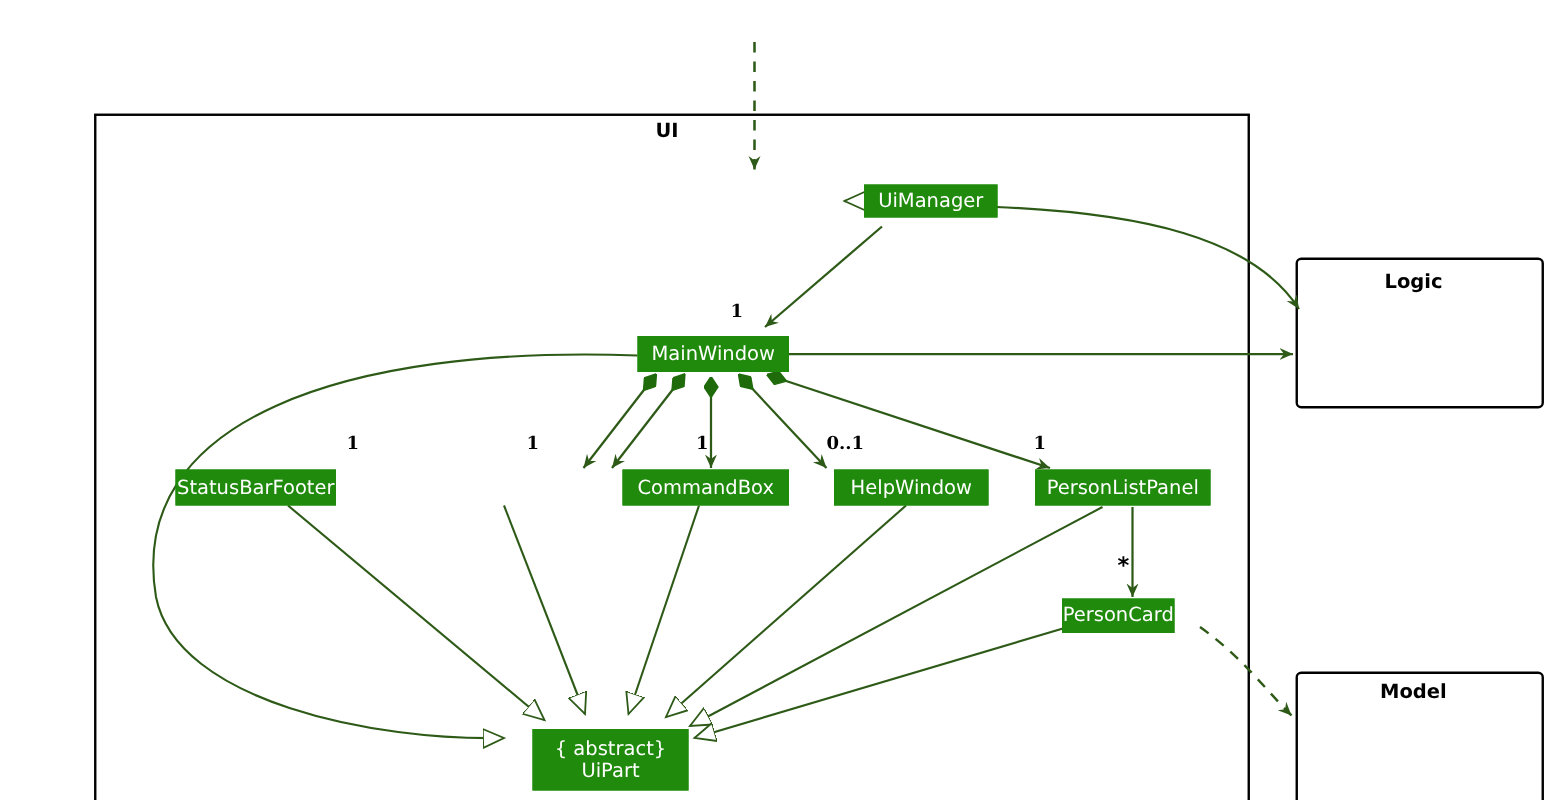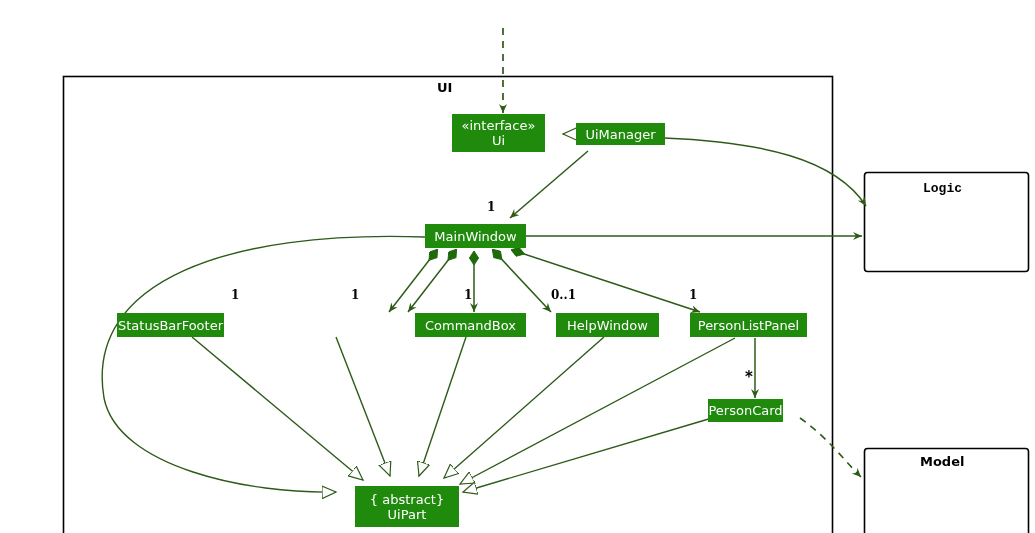"«interface»" div.cls { html: <div> <span>«interface»</span> <span>Ui</span> </div> -> none }
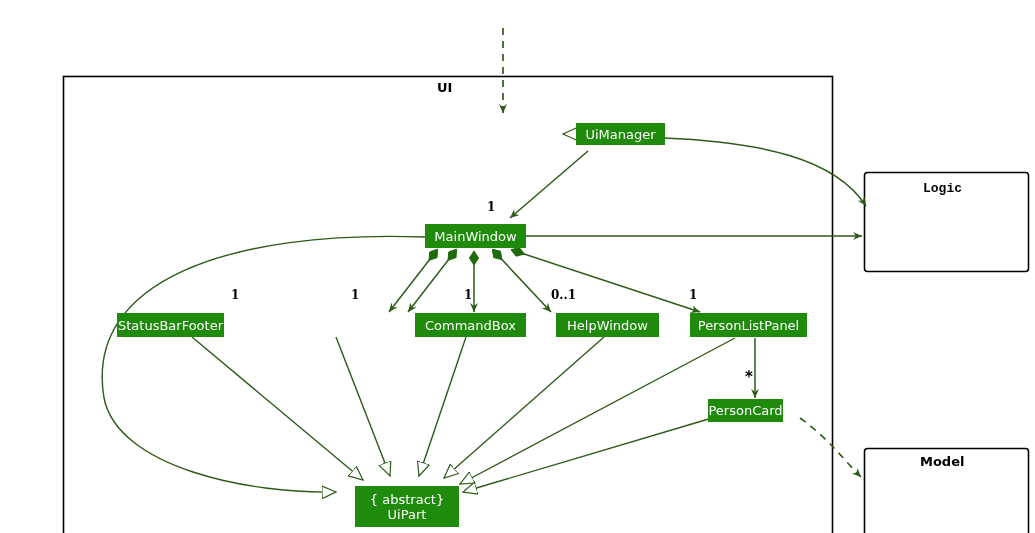"Logic" div.pkg-label { font-family: Liberation Mono, monospace -> none }
